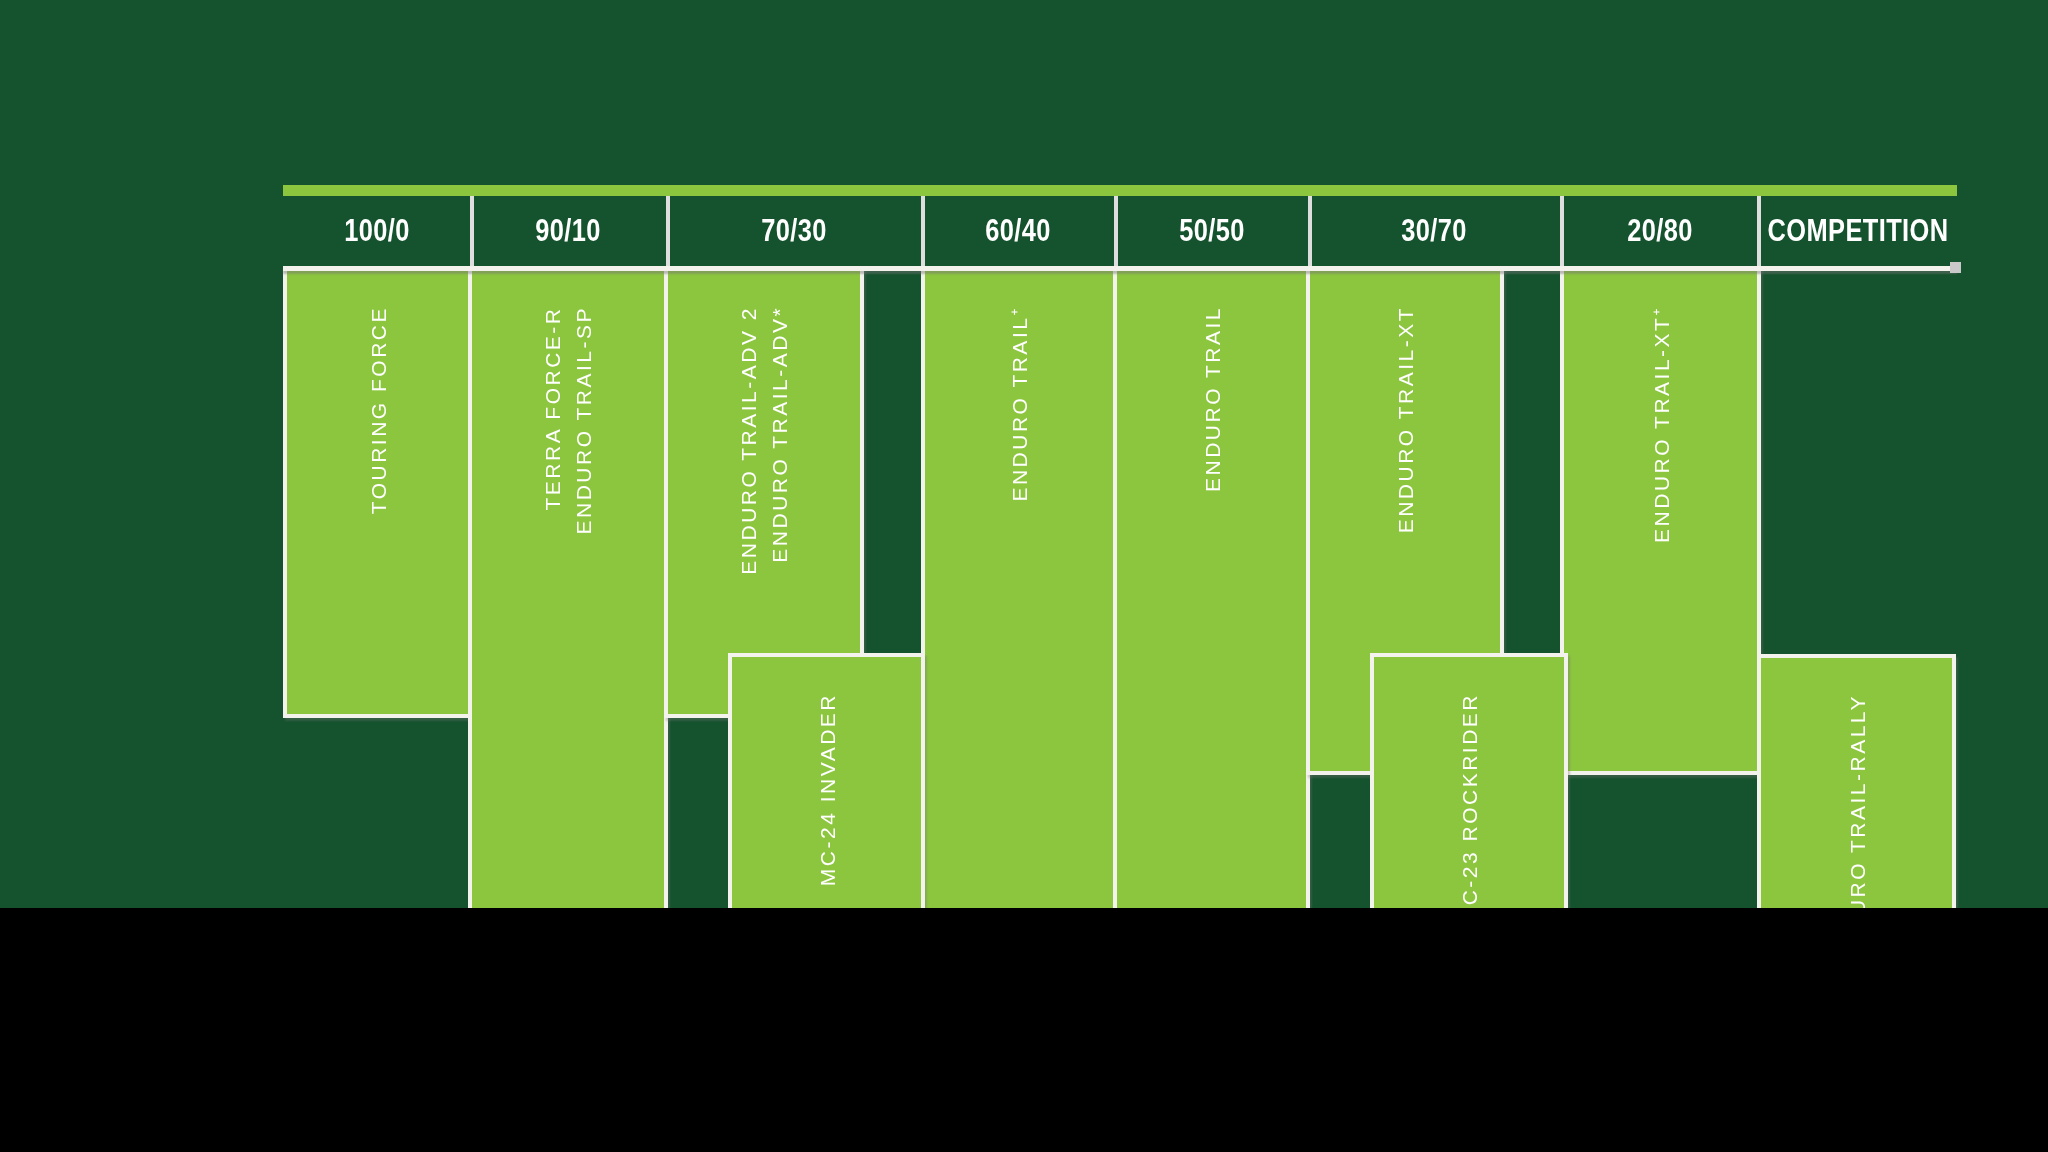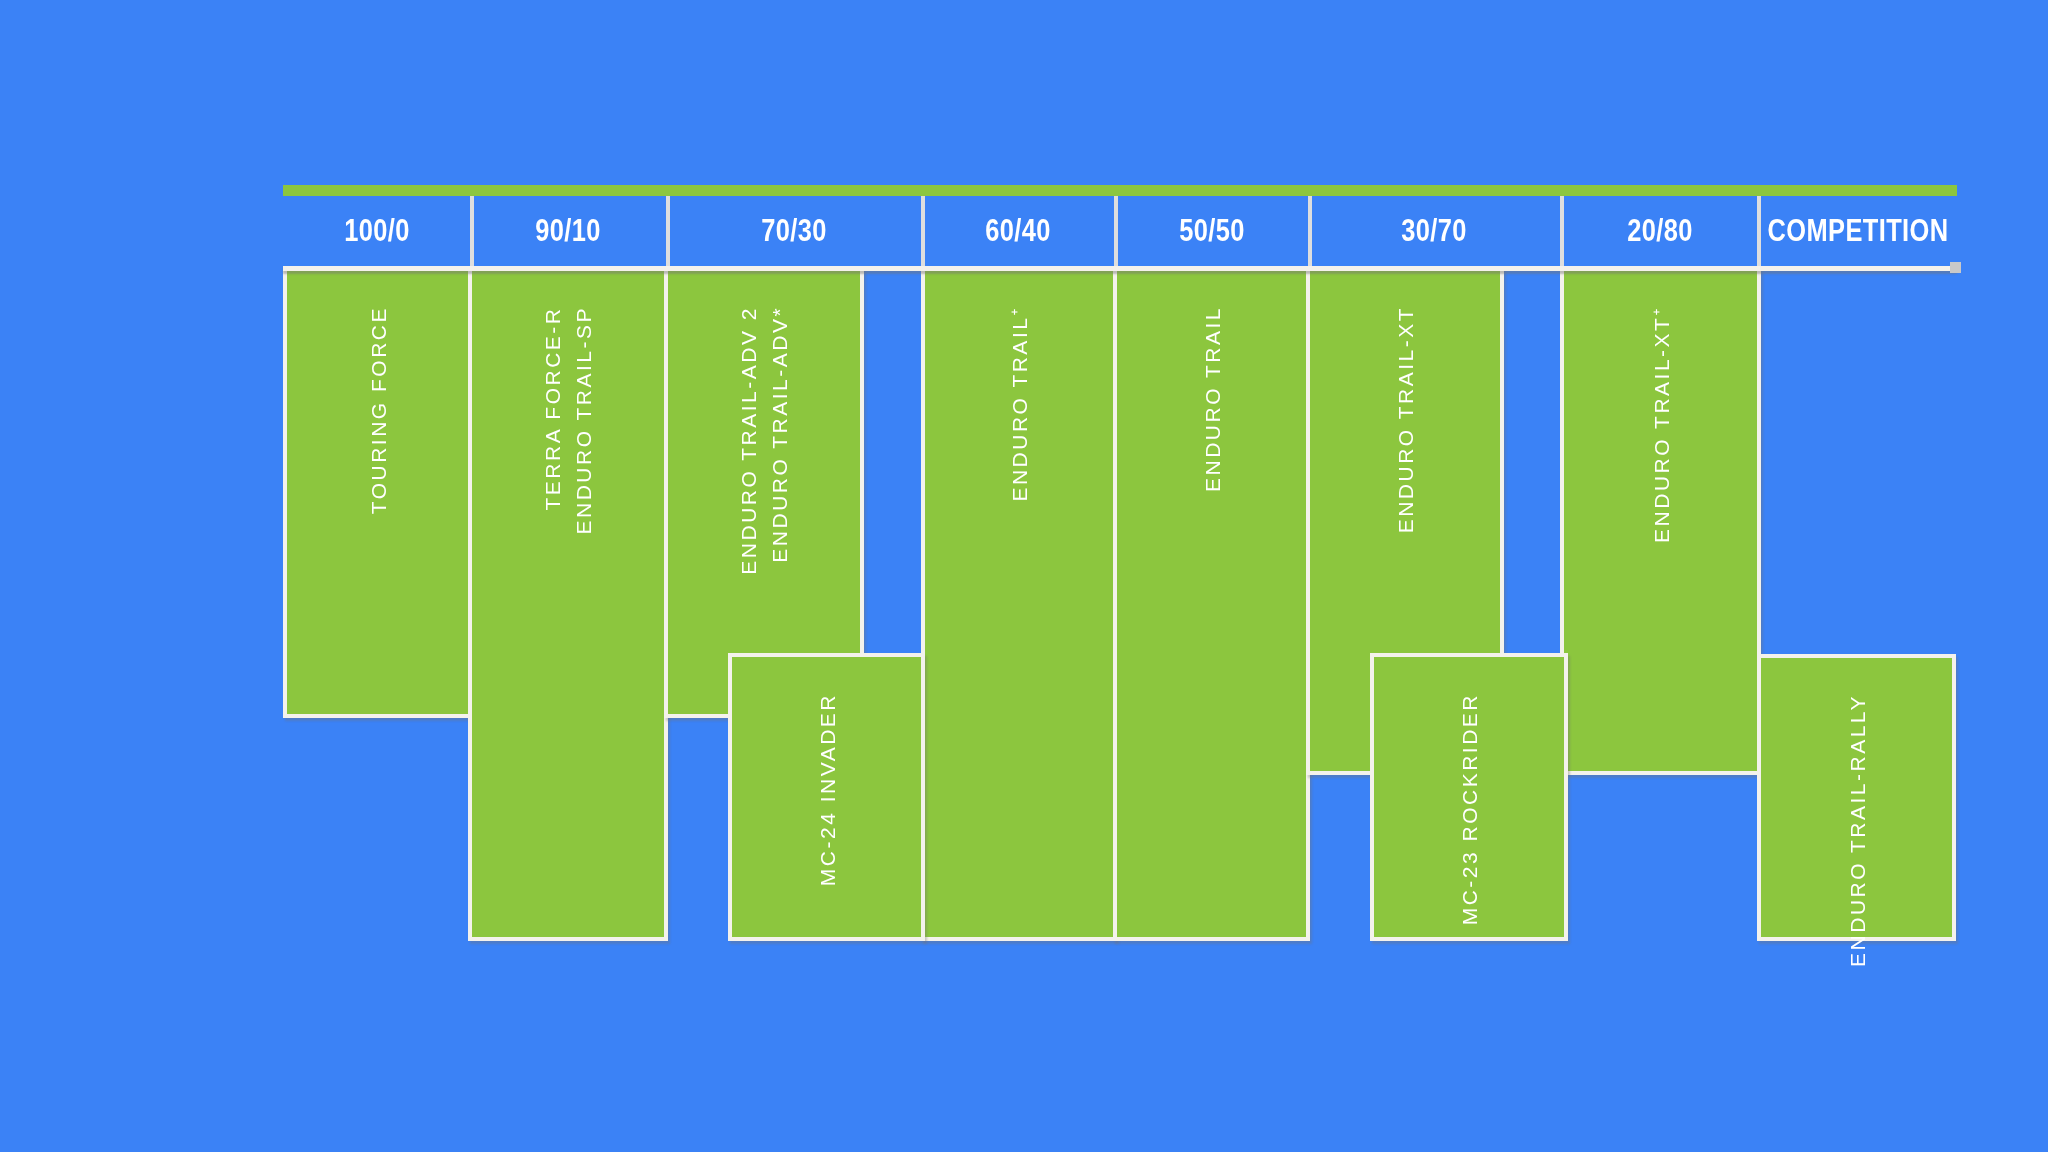"100/0" #stage { background: #3b82f6 -> #14532d; height: 1152px -> 908px }
